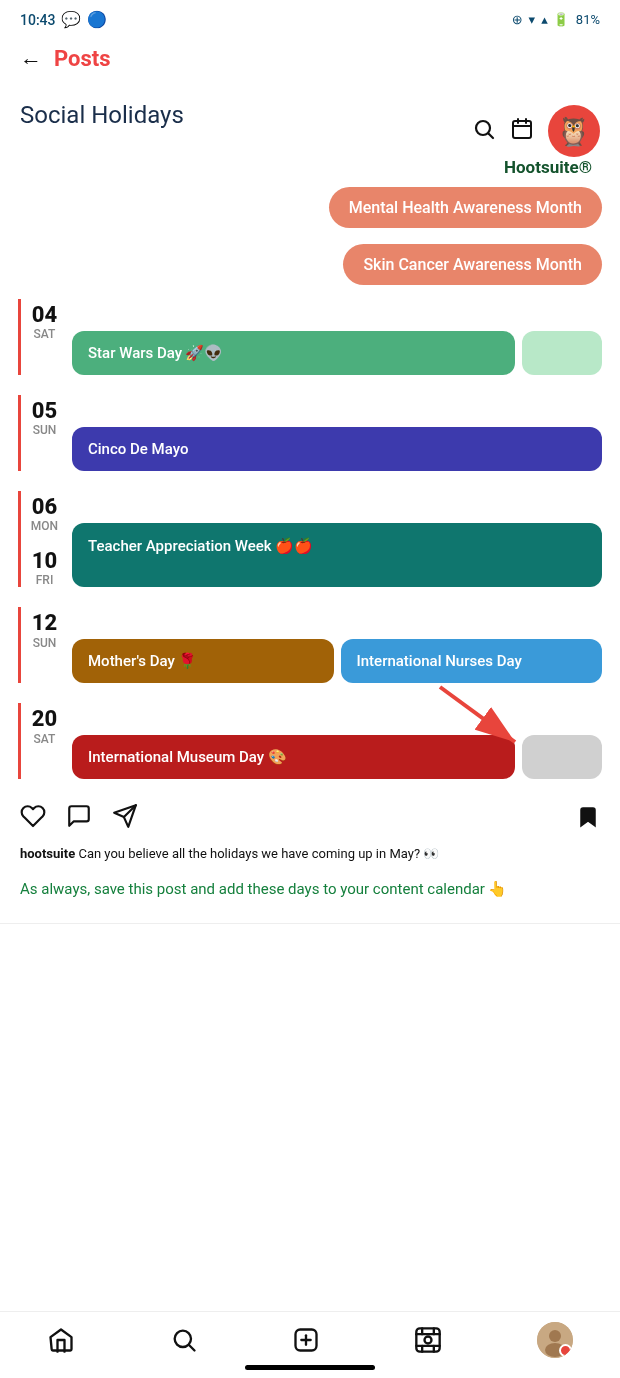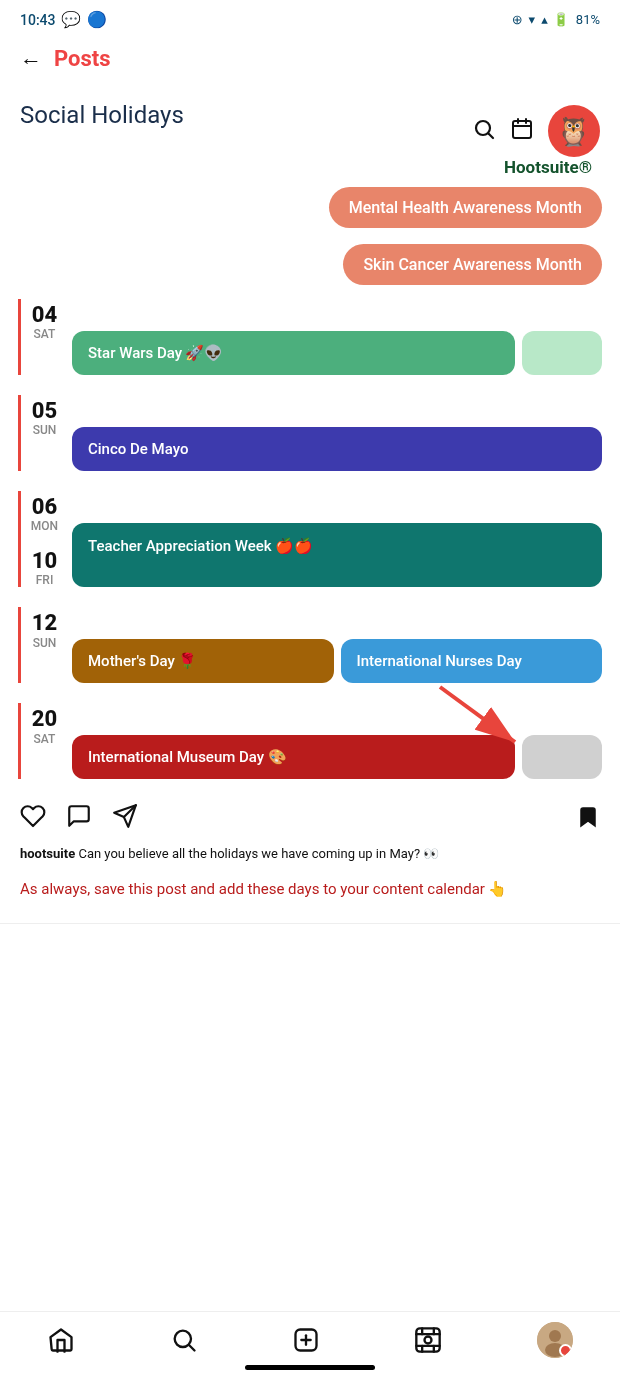"As always, save this post" .caption-extra { color: #b91c1c -> #15803d }
